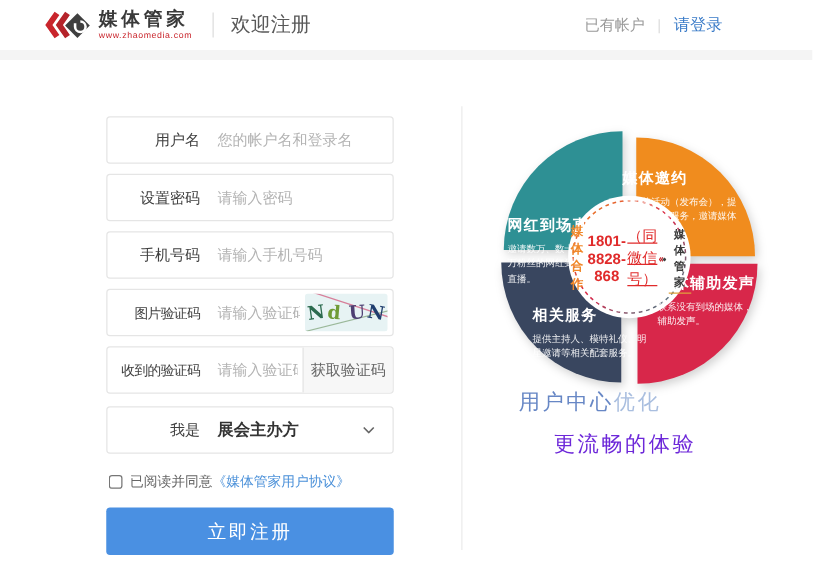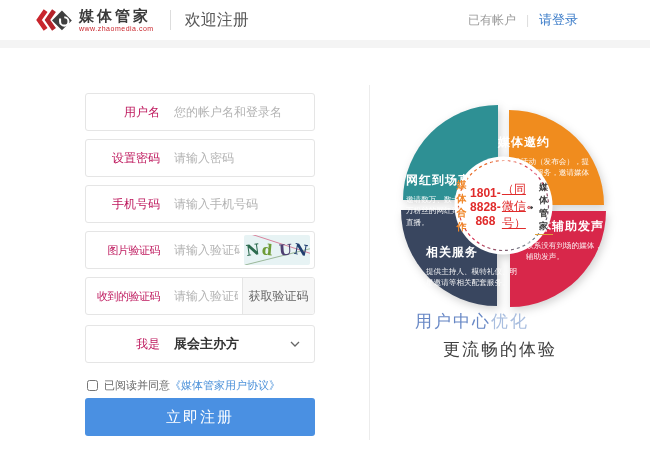"用户名" .field .flabel { color: #be185d -> #404040 }
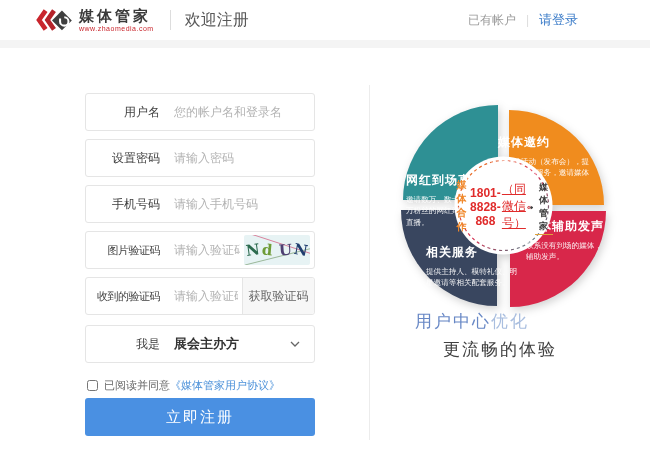"更流畅的体验" .tag-line2 { color: #404040 -> #6d28d9; margin-top: 5px -> 11px }
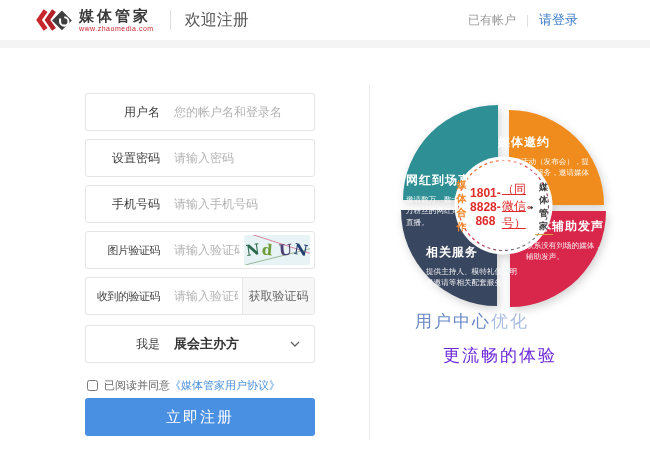"立即注册" .submit-btn { margin-top: 5px -> 13px }
